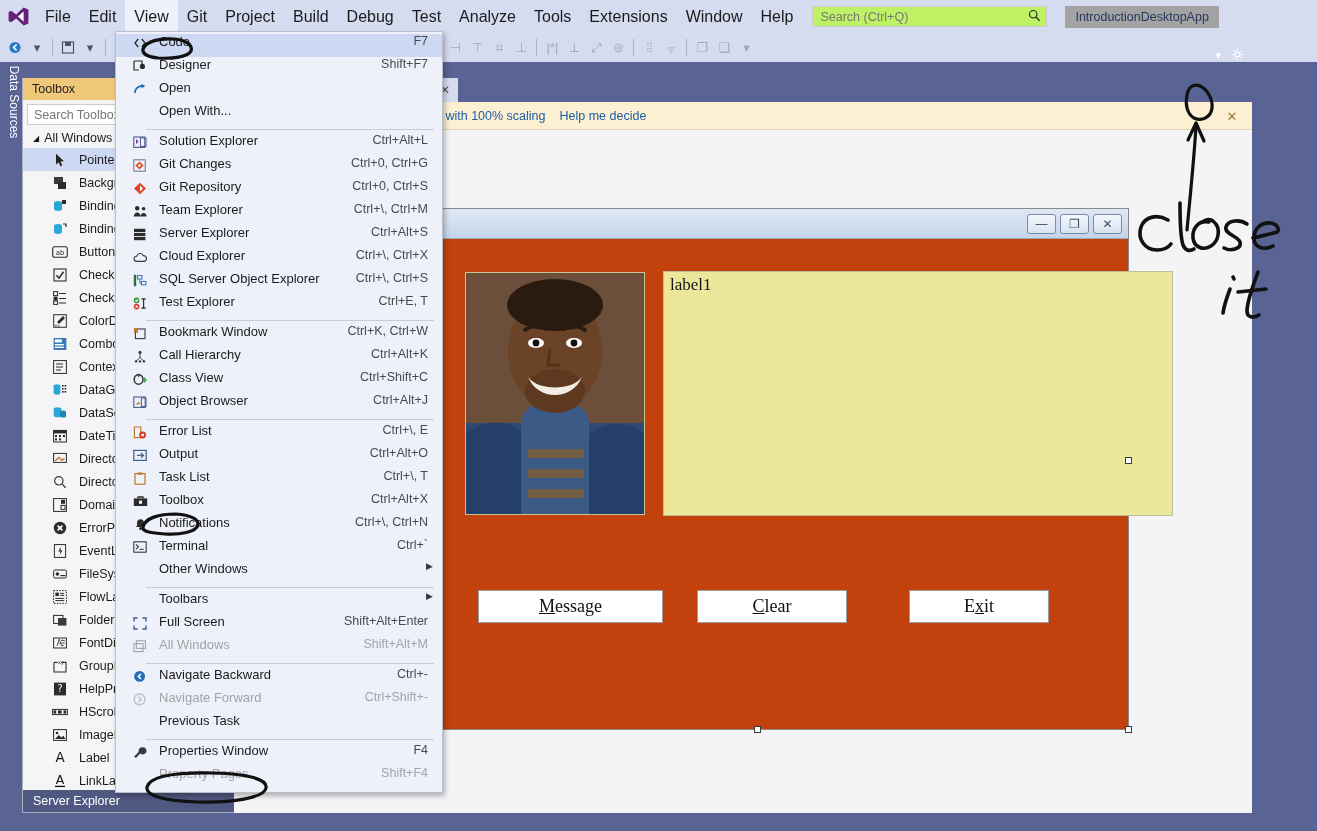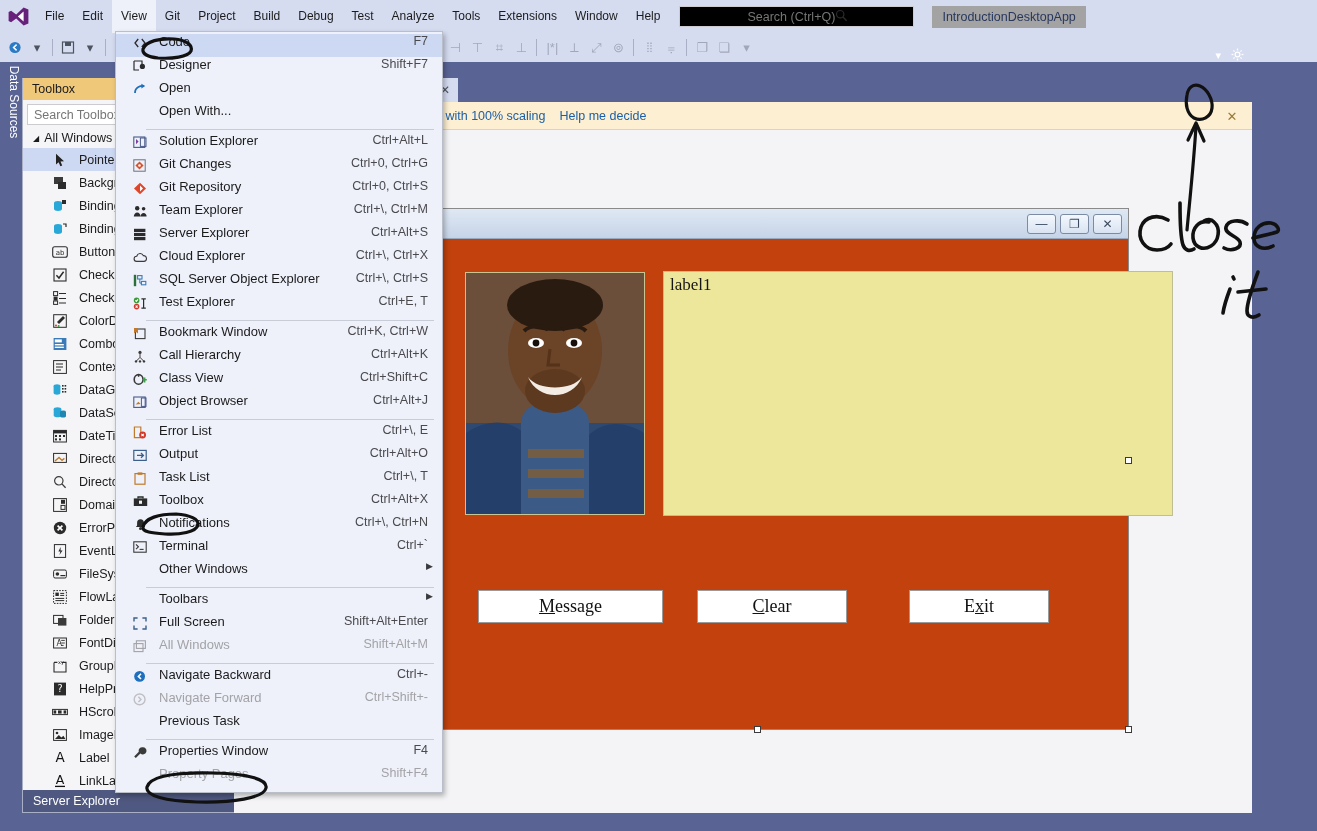"File" .menu-item { font-size: 12px -> 16px }
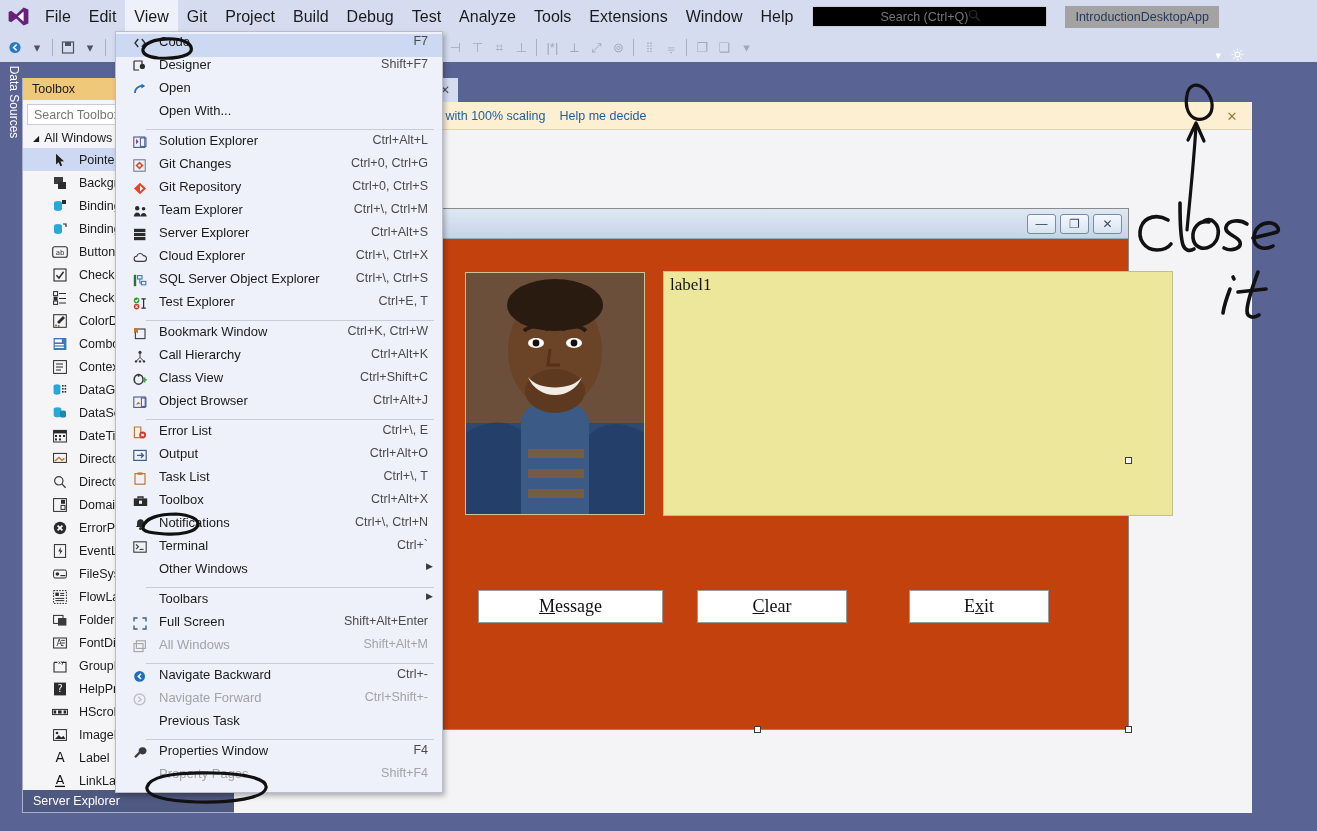"Search (Ctrl+Q)" #search-box { background: #000000 -> #bef264; justify-content: center -> space-between }
